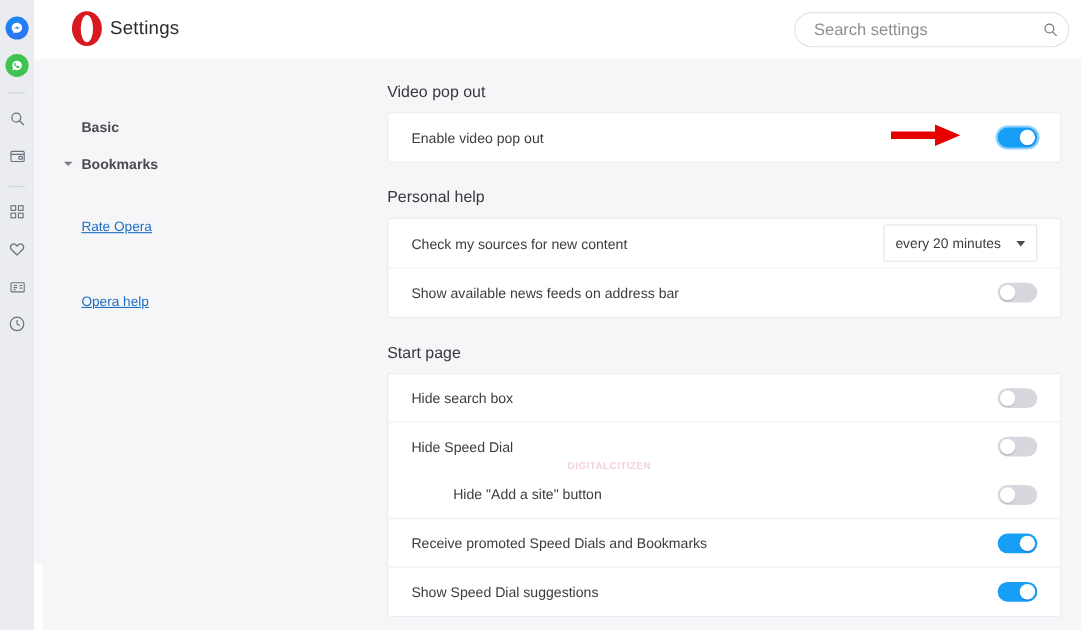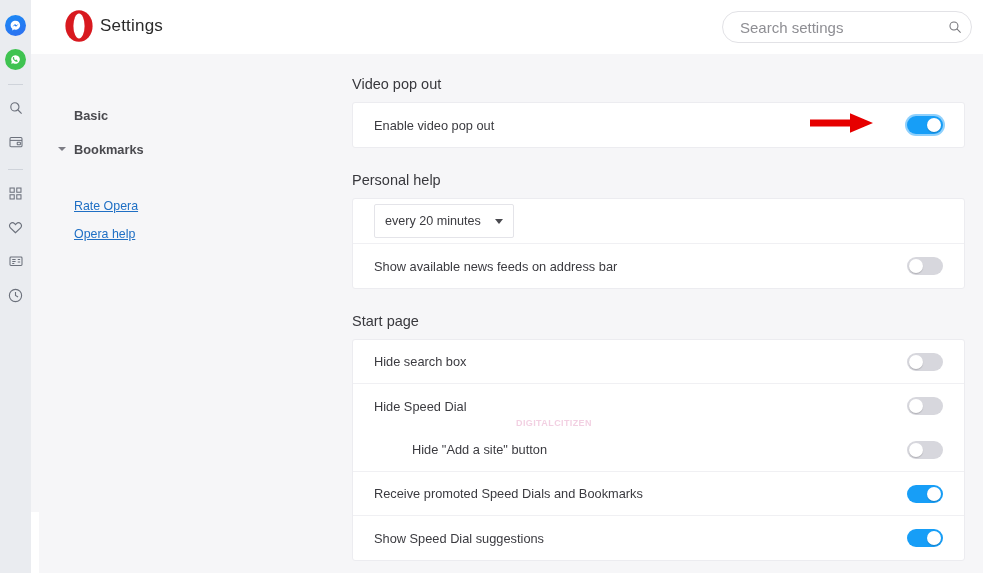"Check my sources for new" span.row-label { html: none -> <span>Check my sources for new content</span> }
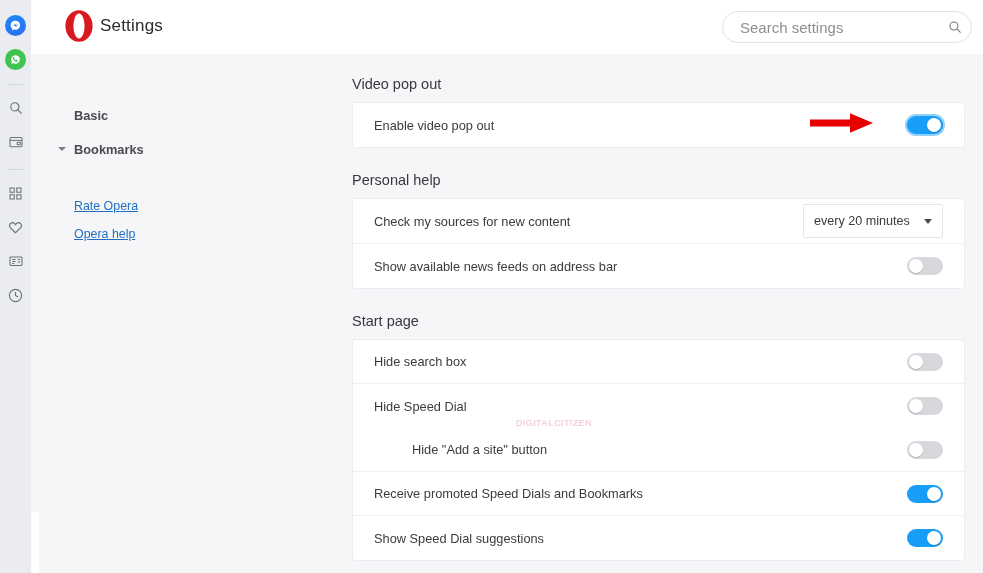"Opera help" .nav-link { margin-top: none -> 40px }
